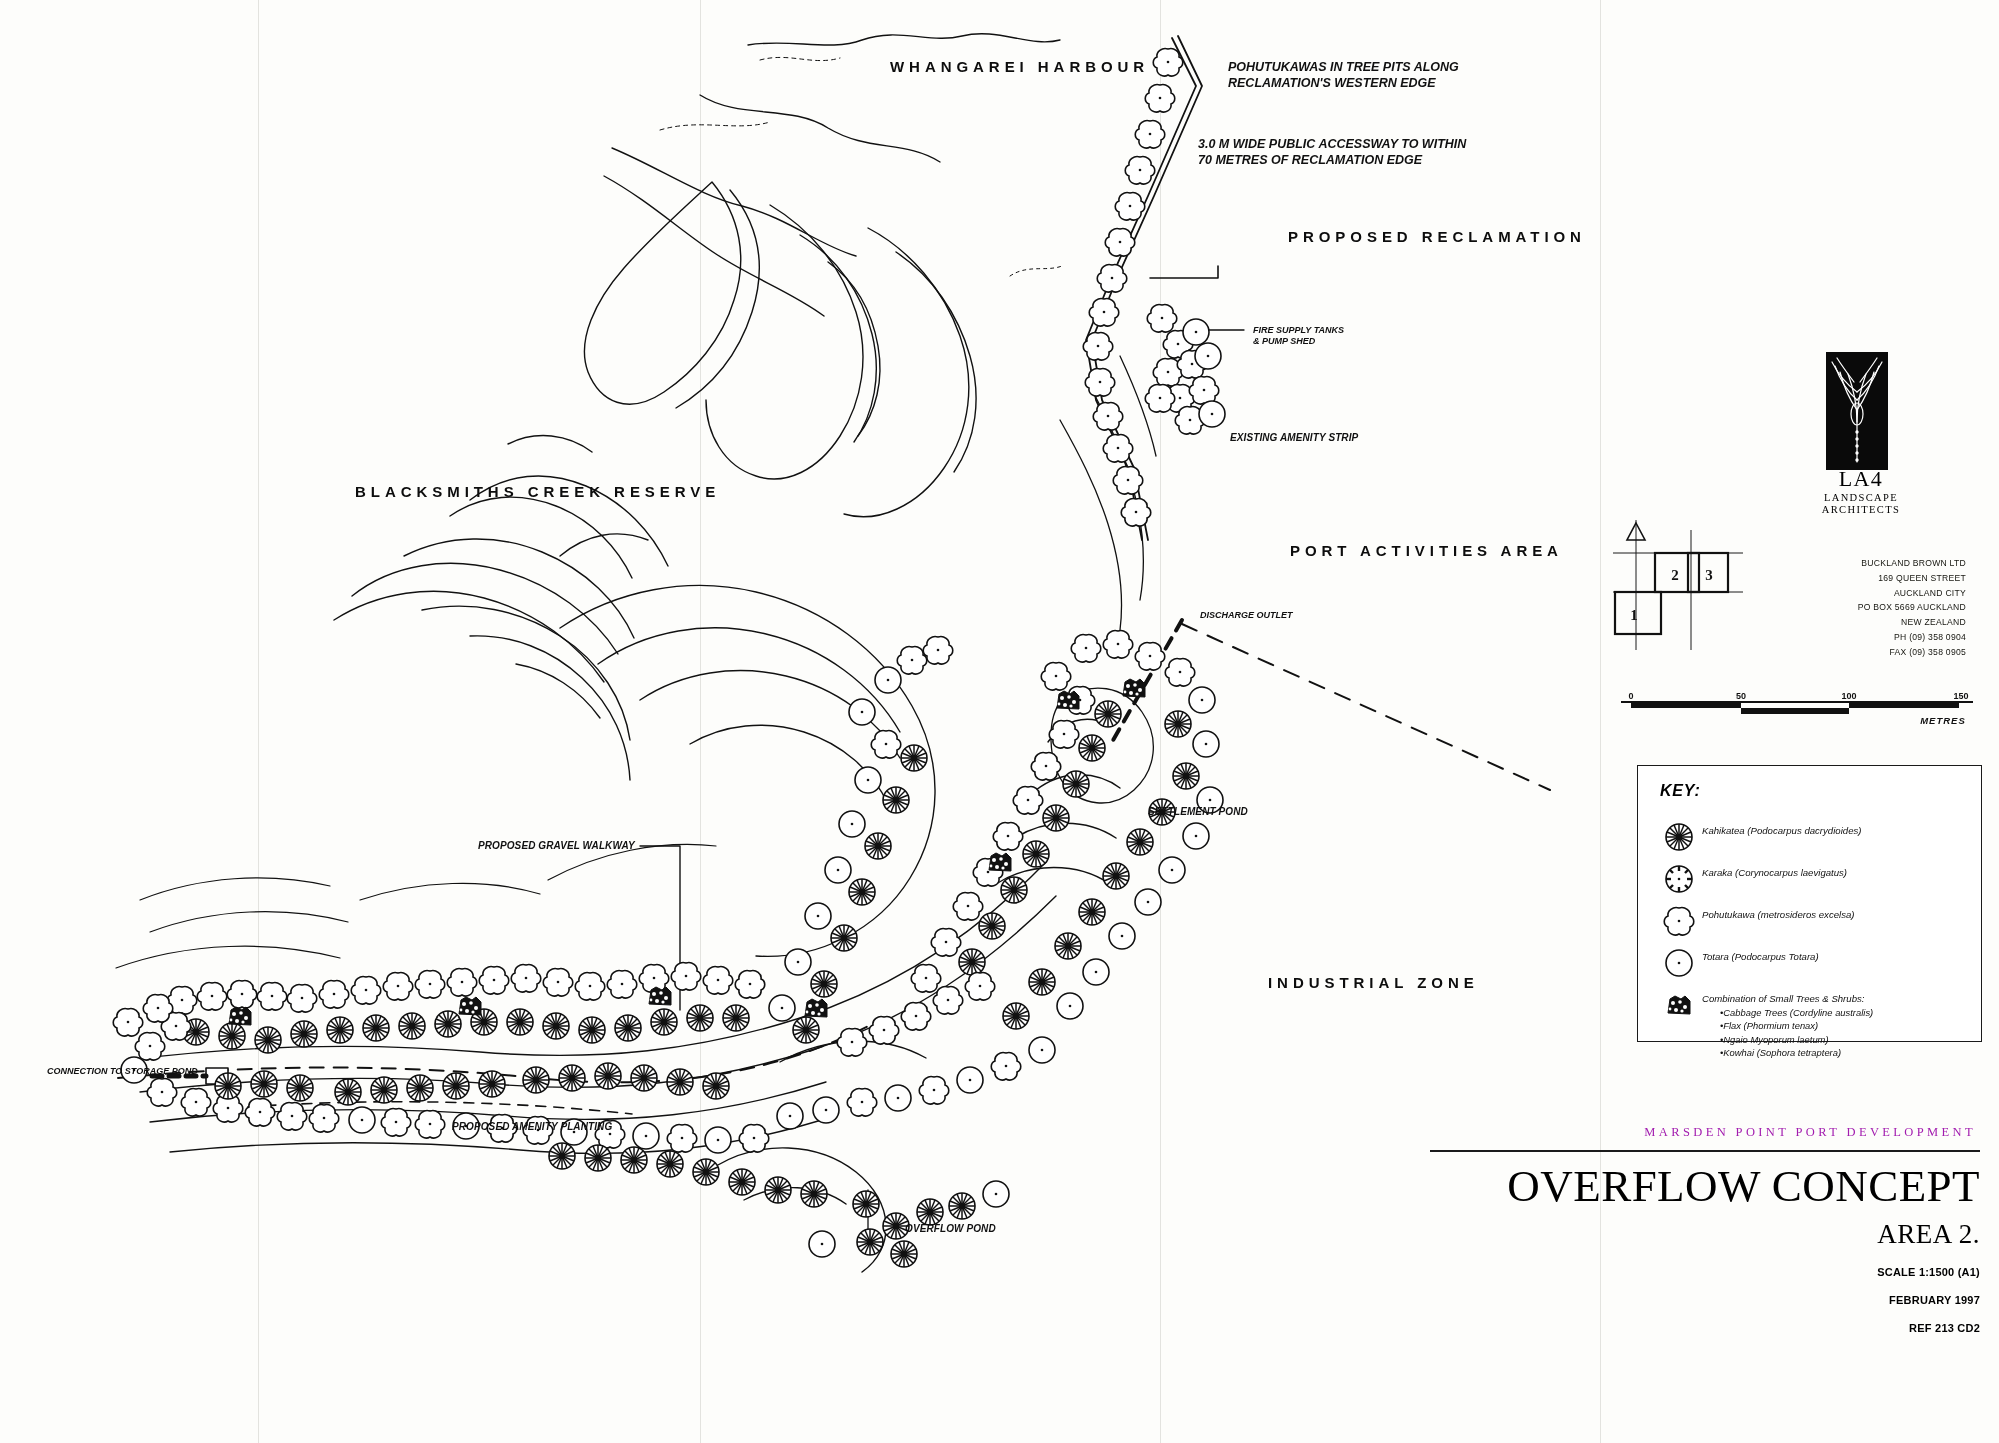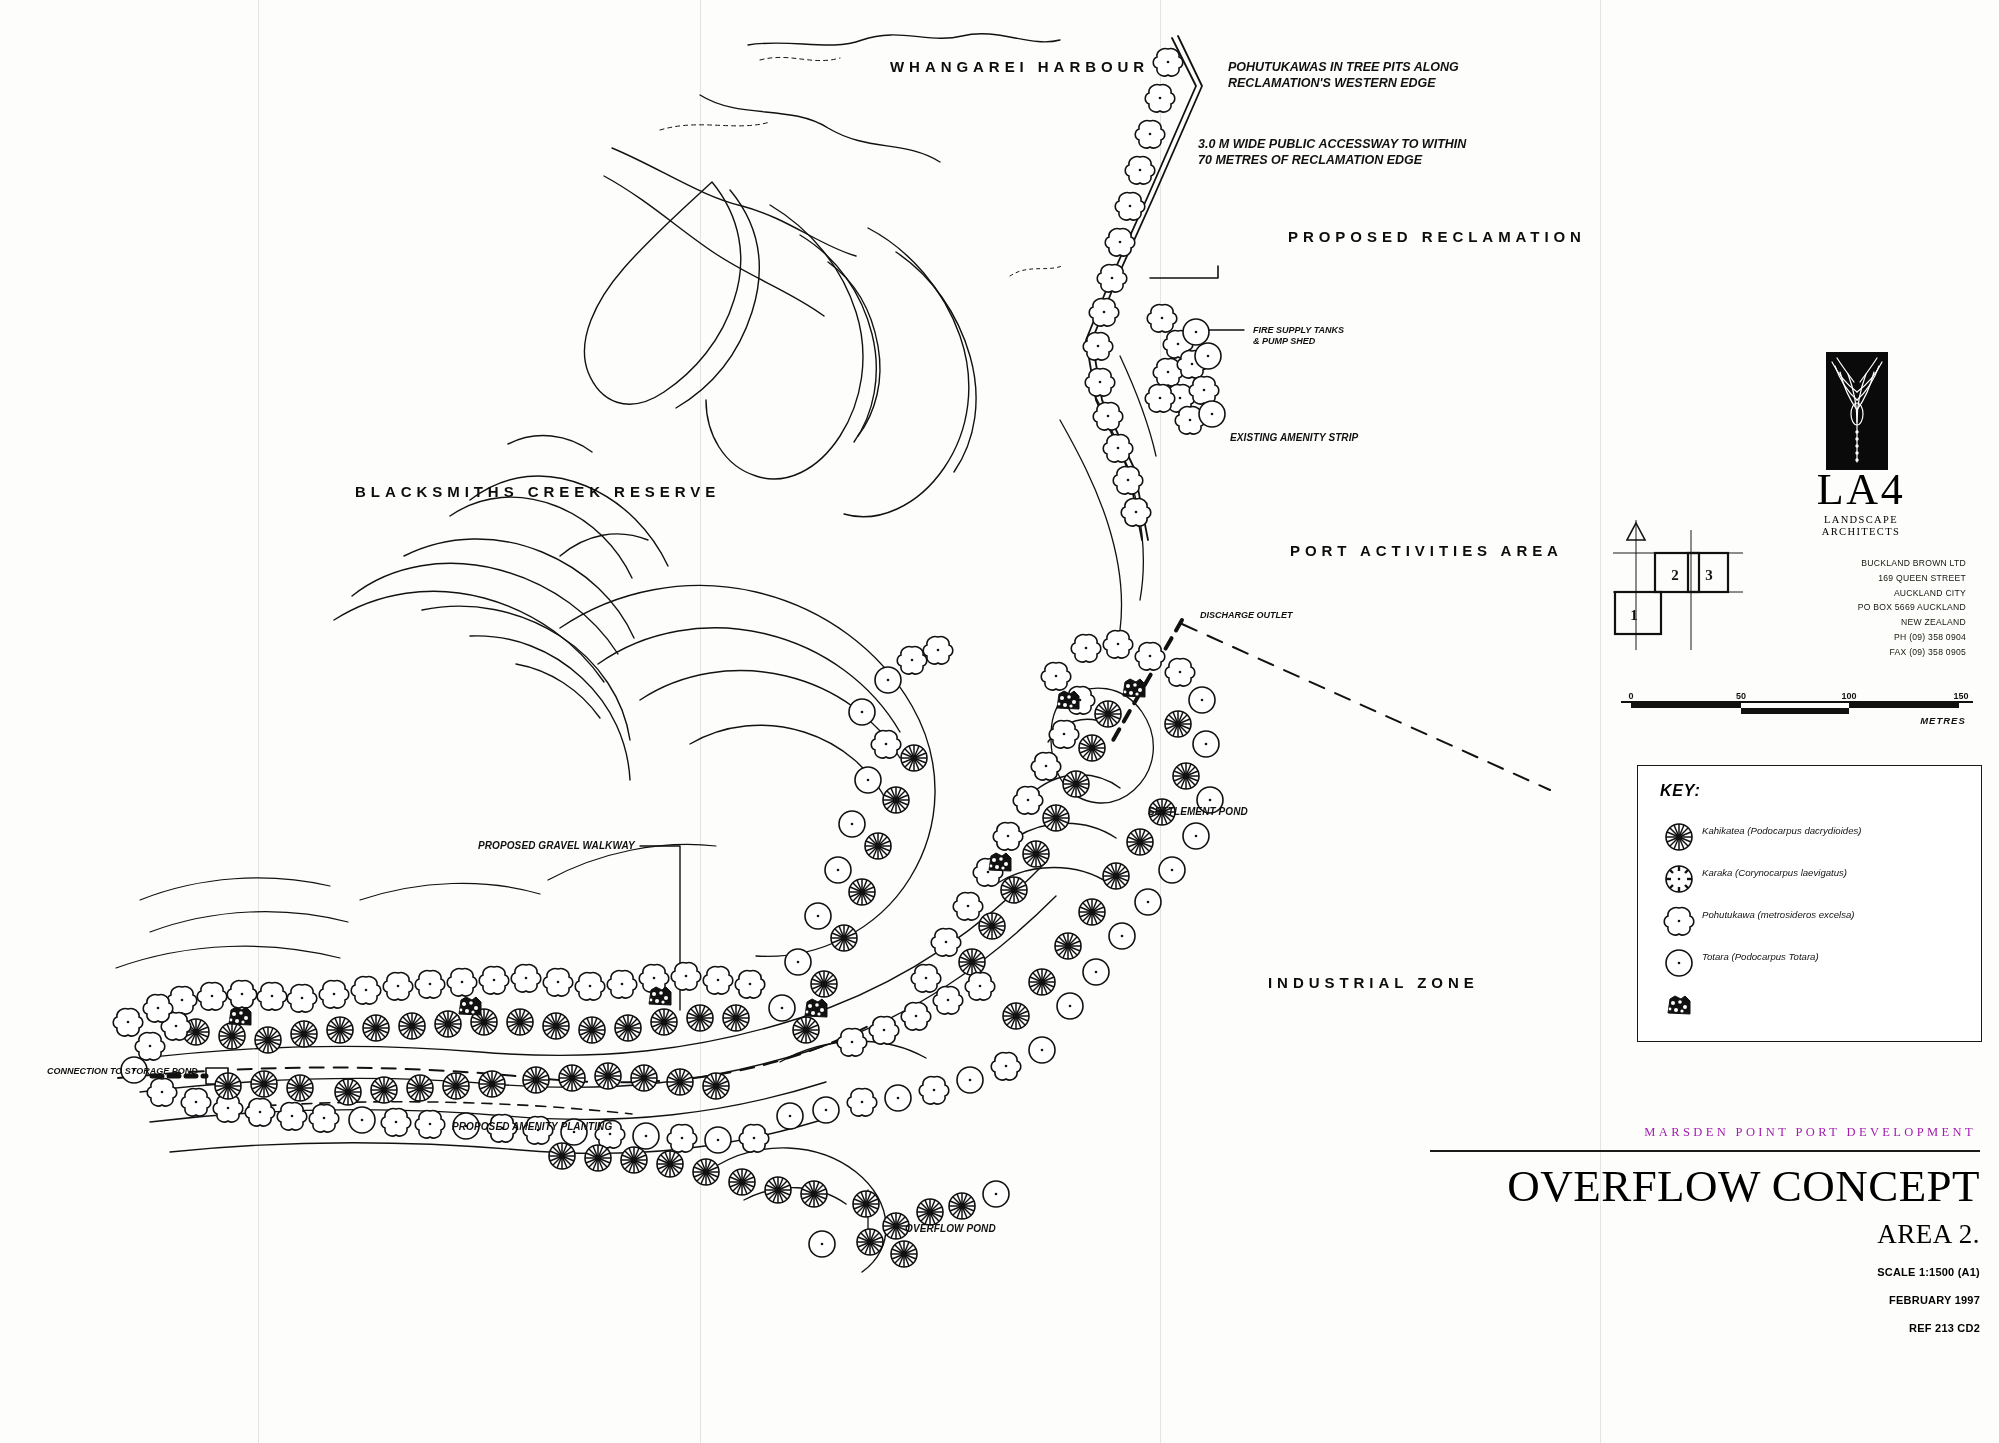"LA4" .logo-la4 { font-size: 44px -> 22px }
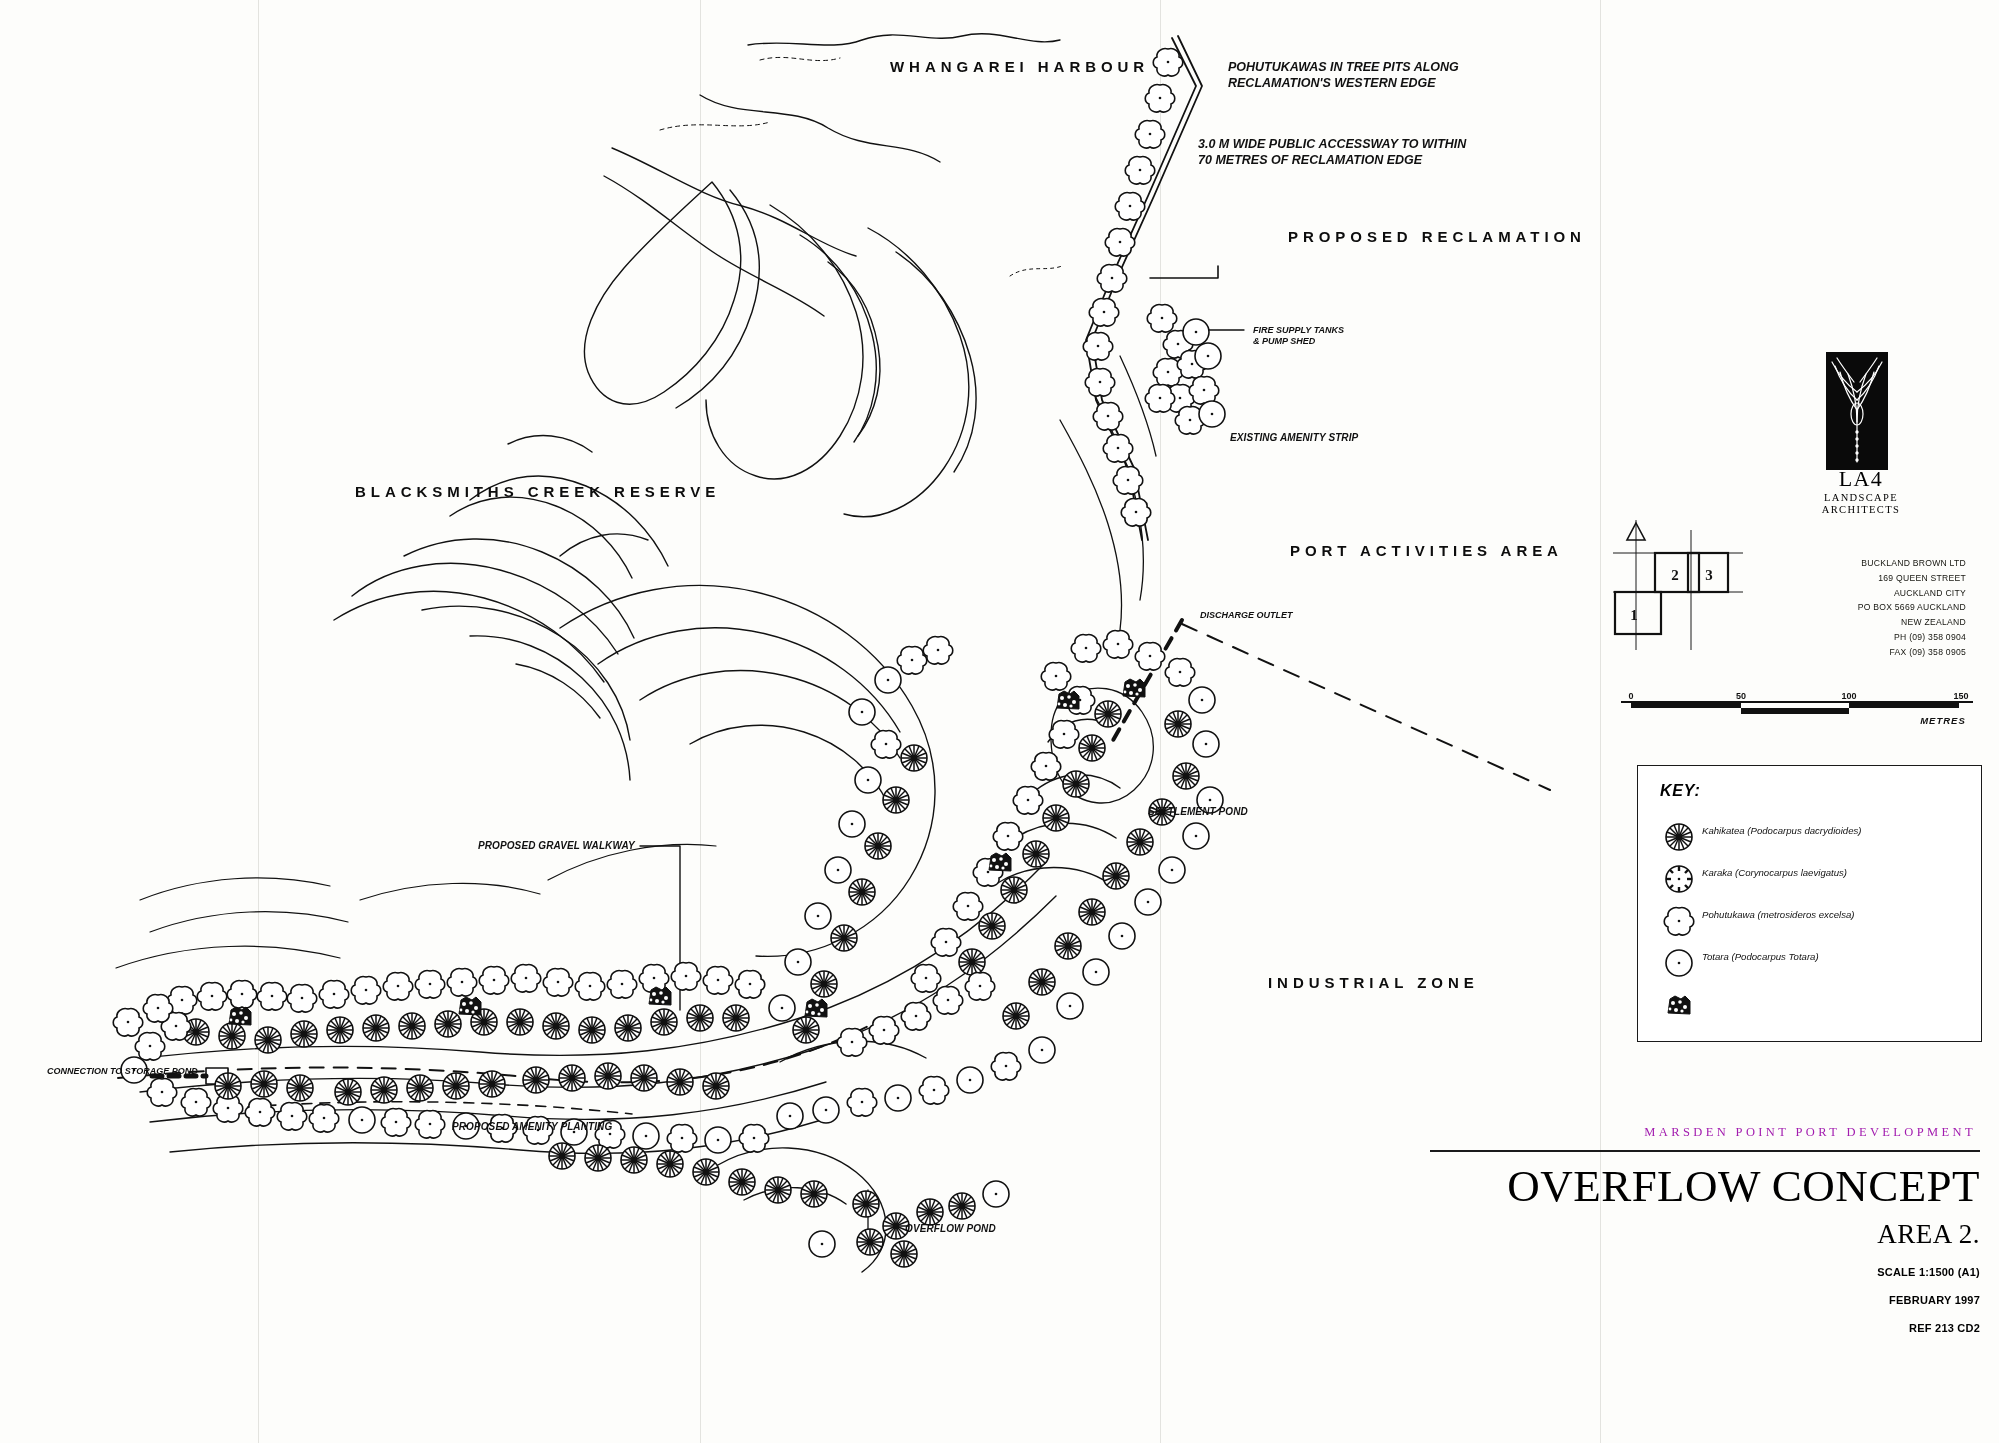"Combination of Small Trees &" div.key-txt { html: none -> <div> <div>Combination of Small Trees &amp; Shrubs:</div> <ul> <li>Cabbage Trees (Cordyline australis)</li> <li>Flax (Phormium tenax)</li> <li>Ngaio Myoporum laetum)</li> <li>Kowhai (Sophora tetraptera)</li> </ul> </div> }
